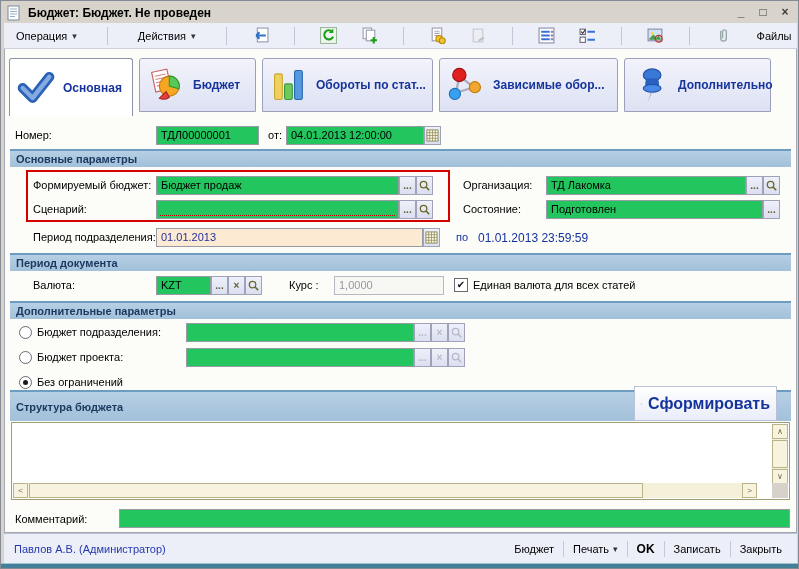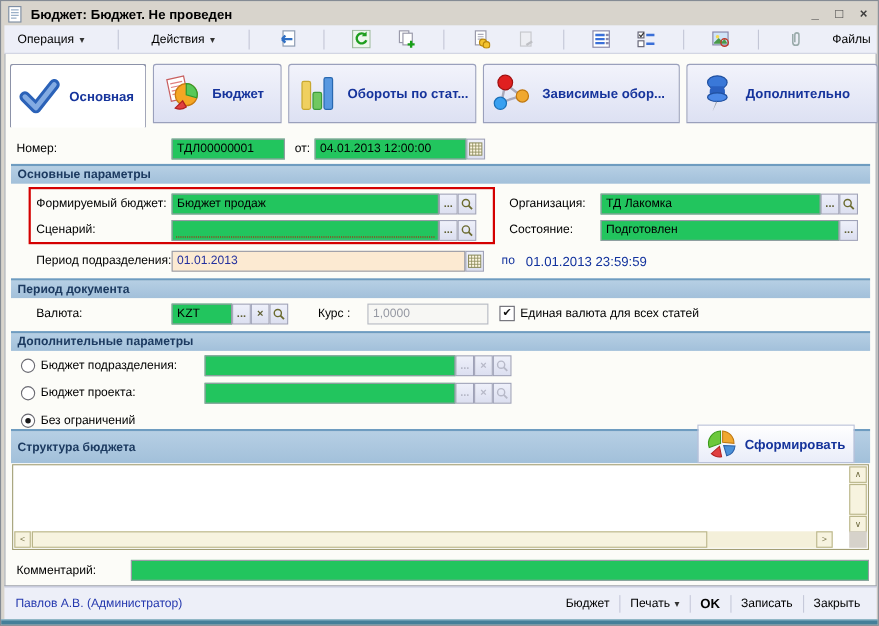"Дополнительно" div.tab { width: 174px -> 147px }
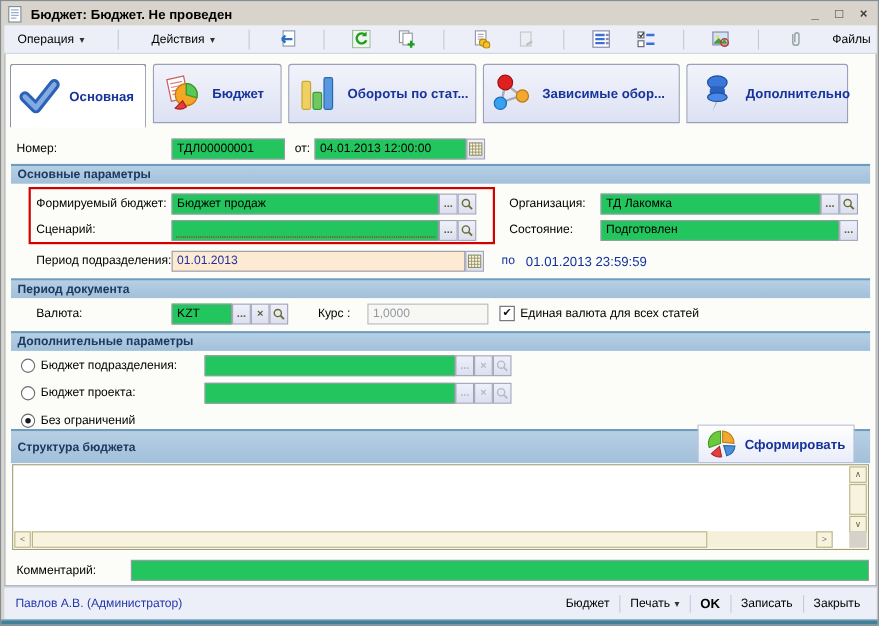"Сформировать" .gen-label { font-size: 12px -> 16px }
